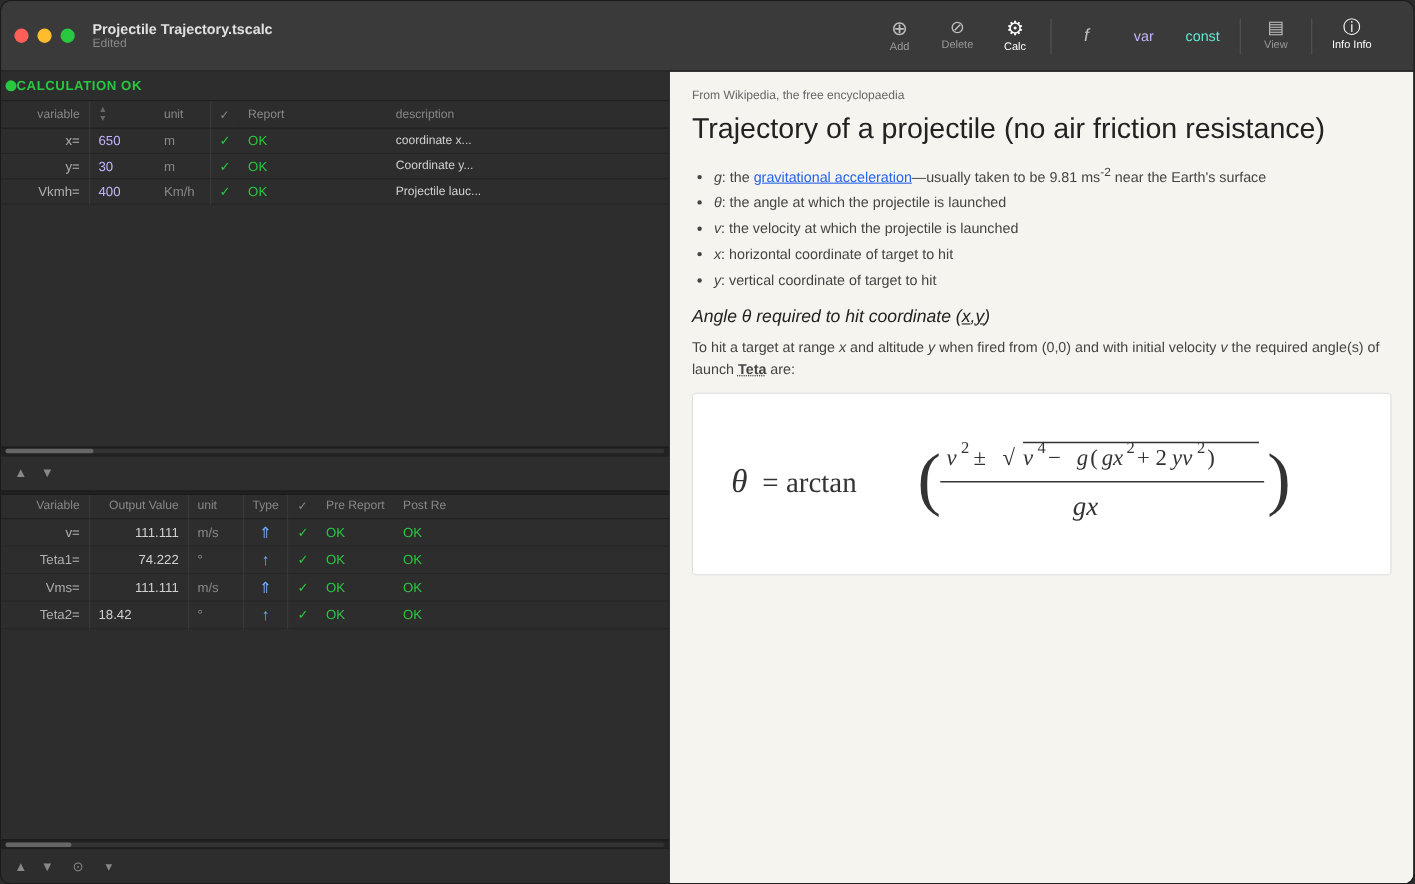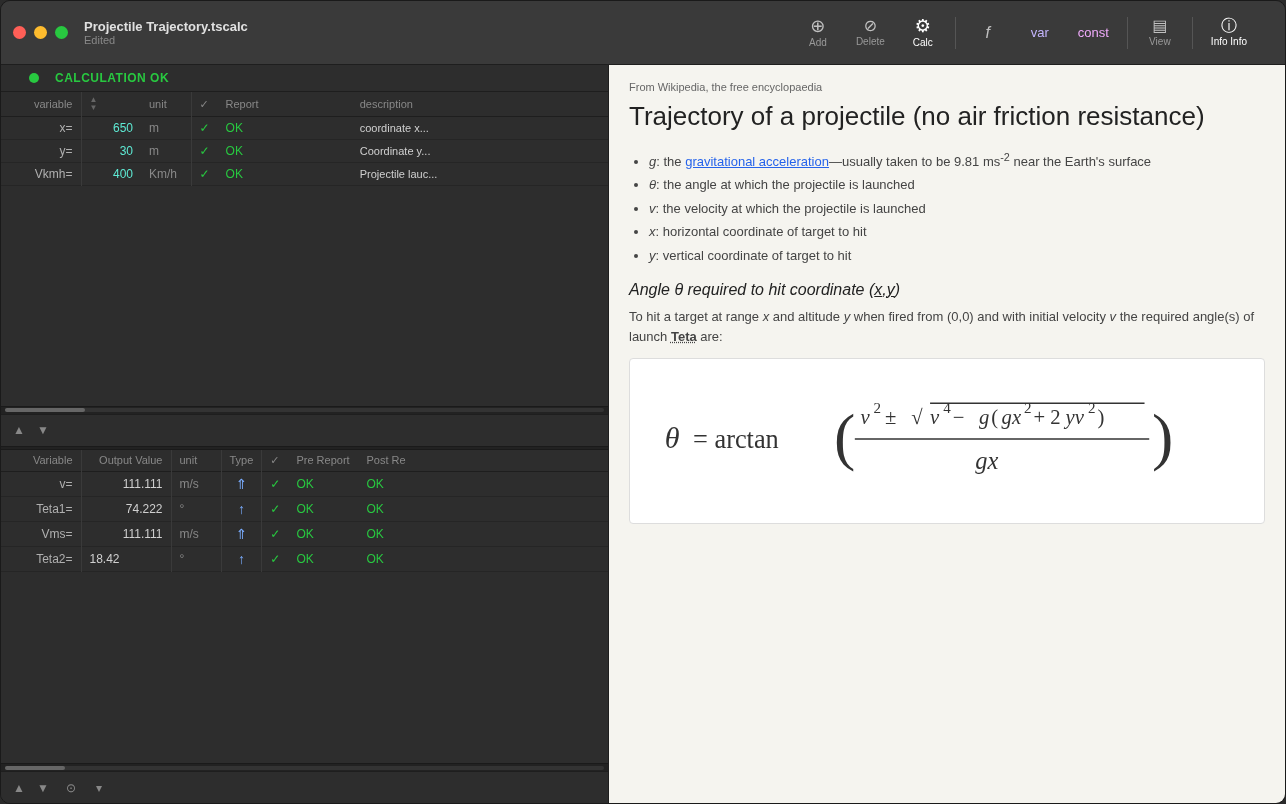"const" span.btn-label { color: #f0abfc -> #5eead4 }
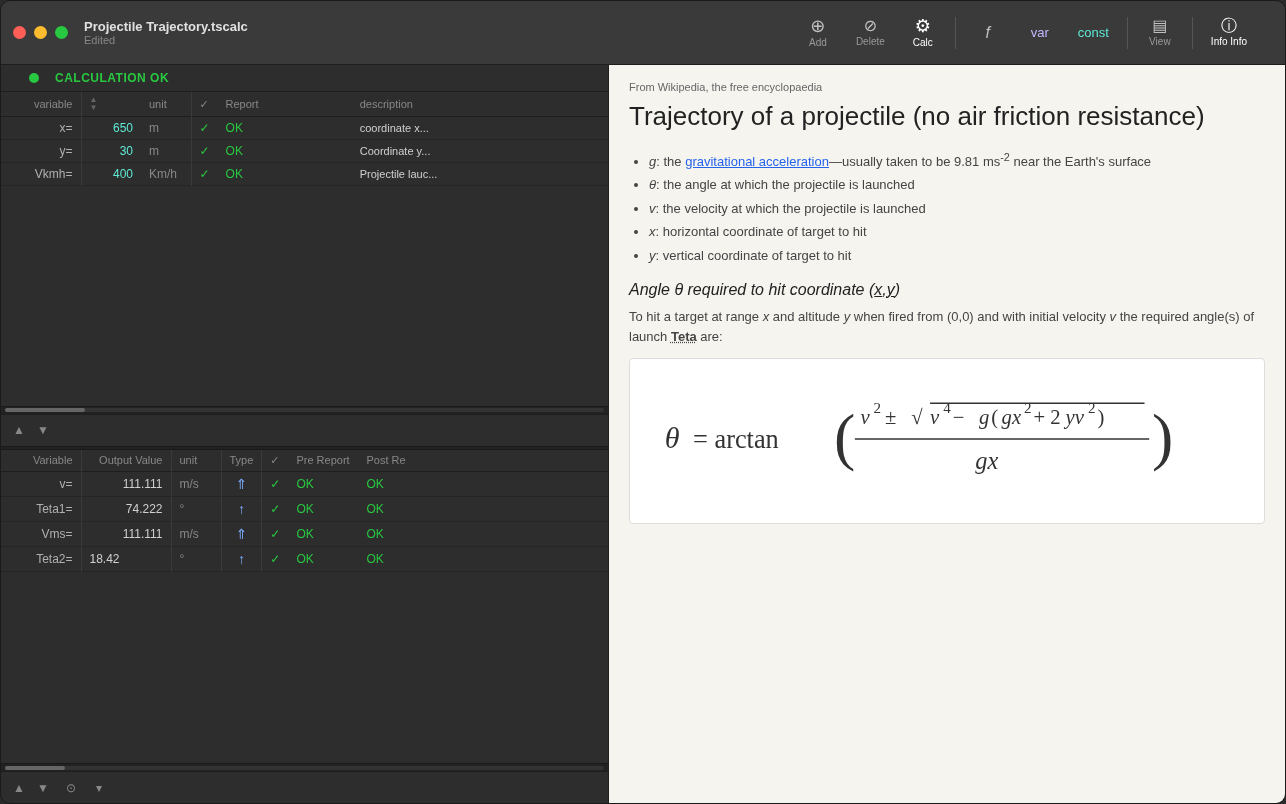"CALCULATION OK" .status-bar { gap: 16px -> 0; padding: 6px 28px -> 6px 4px }
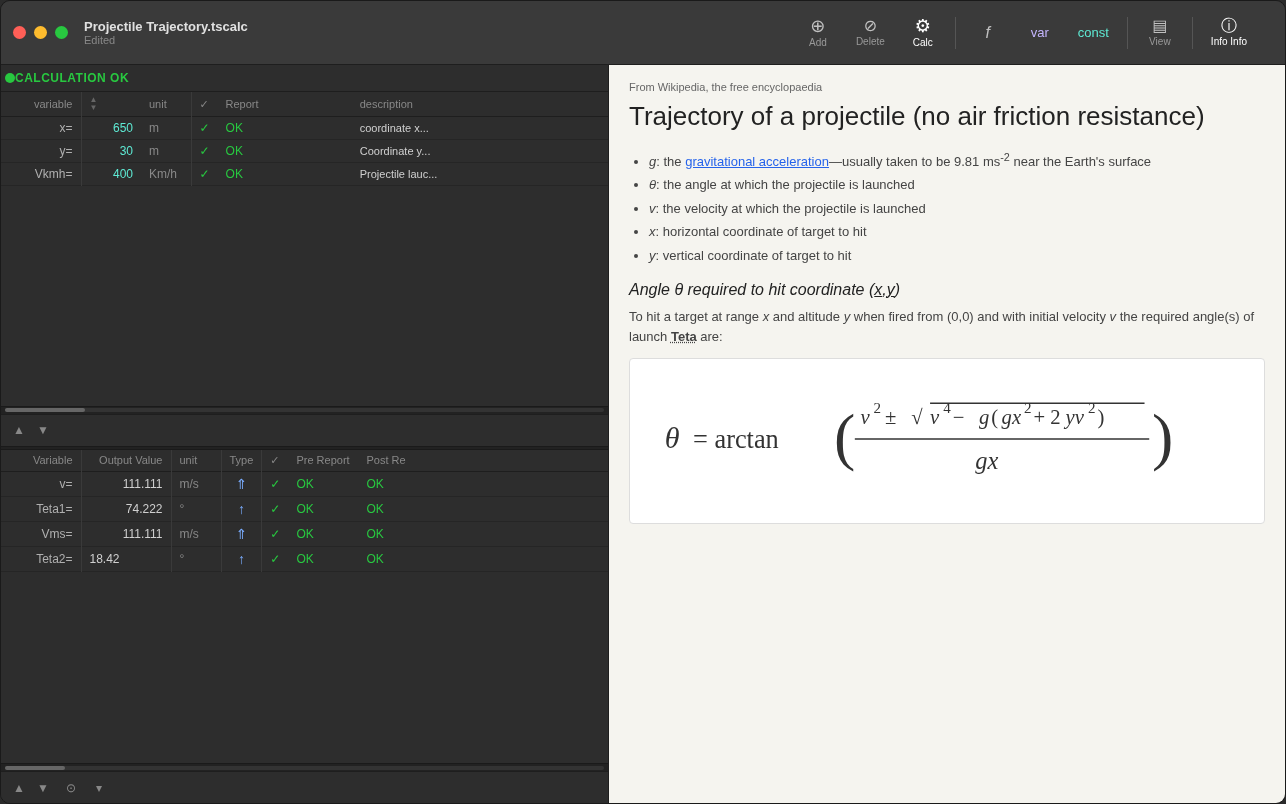"650" .data-table tbody td.value { color: #5eead4 -> #c4b5fd; text-align: right -> none }
